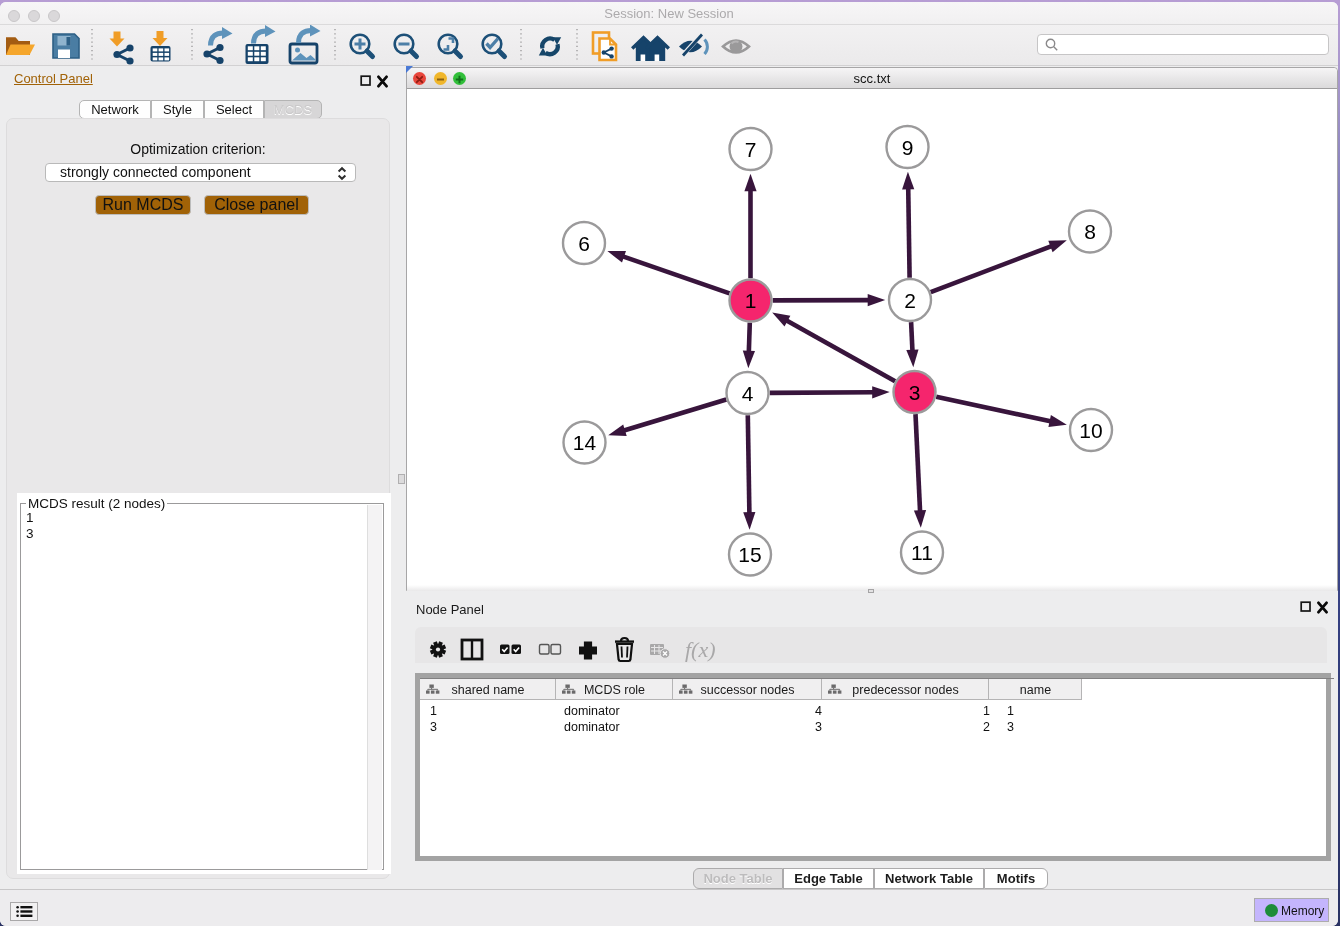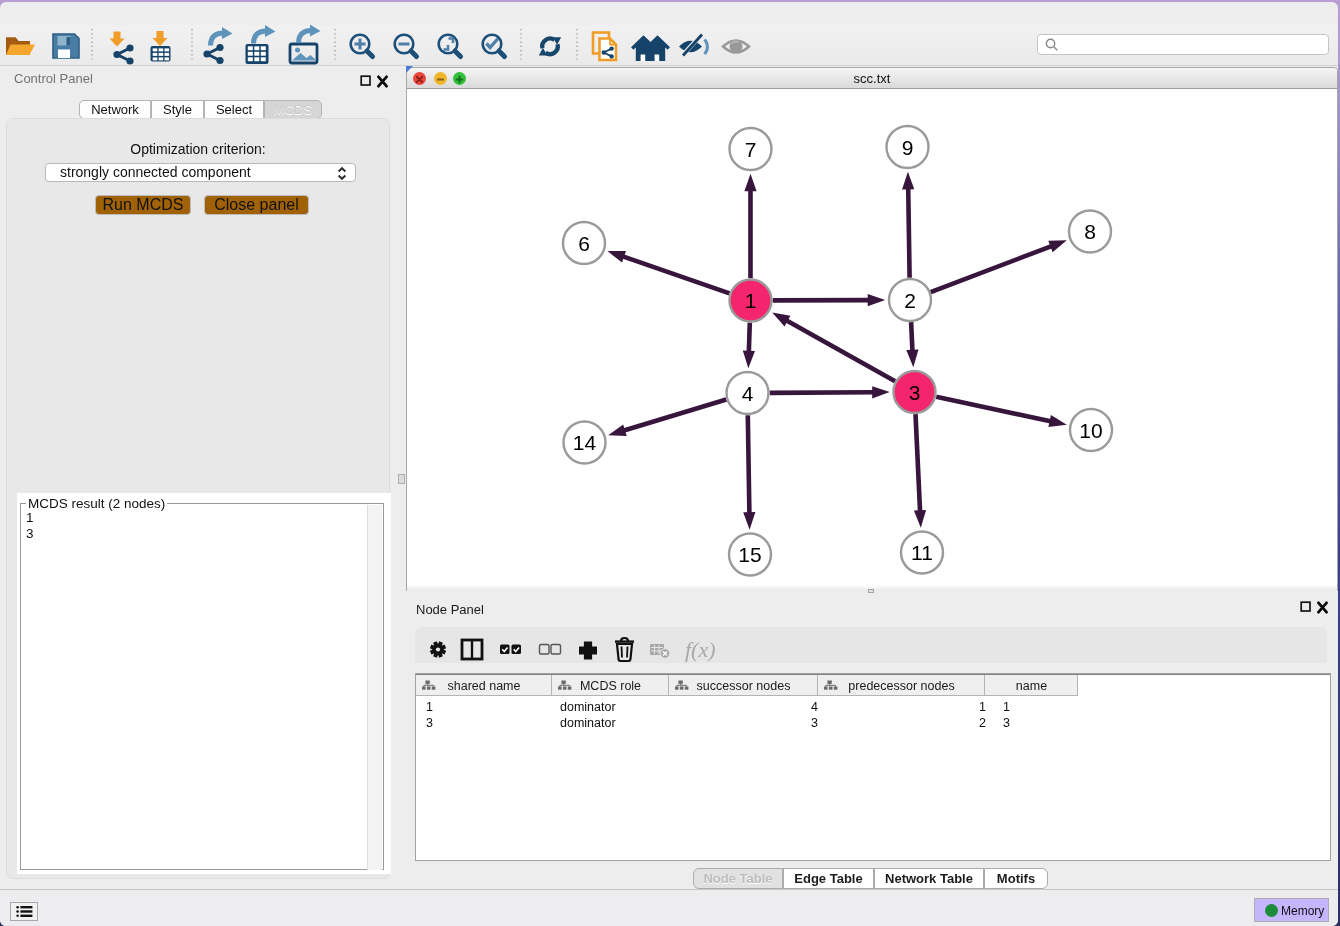"Session: New Session" div { html: none -> <div> <div></div> <div></div> <div></div> <div>Session: New Session</div> </div> }
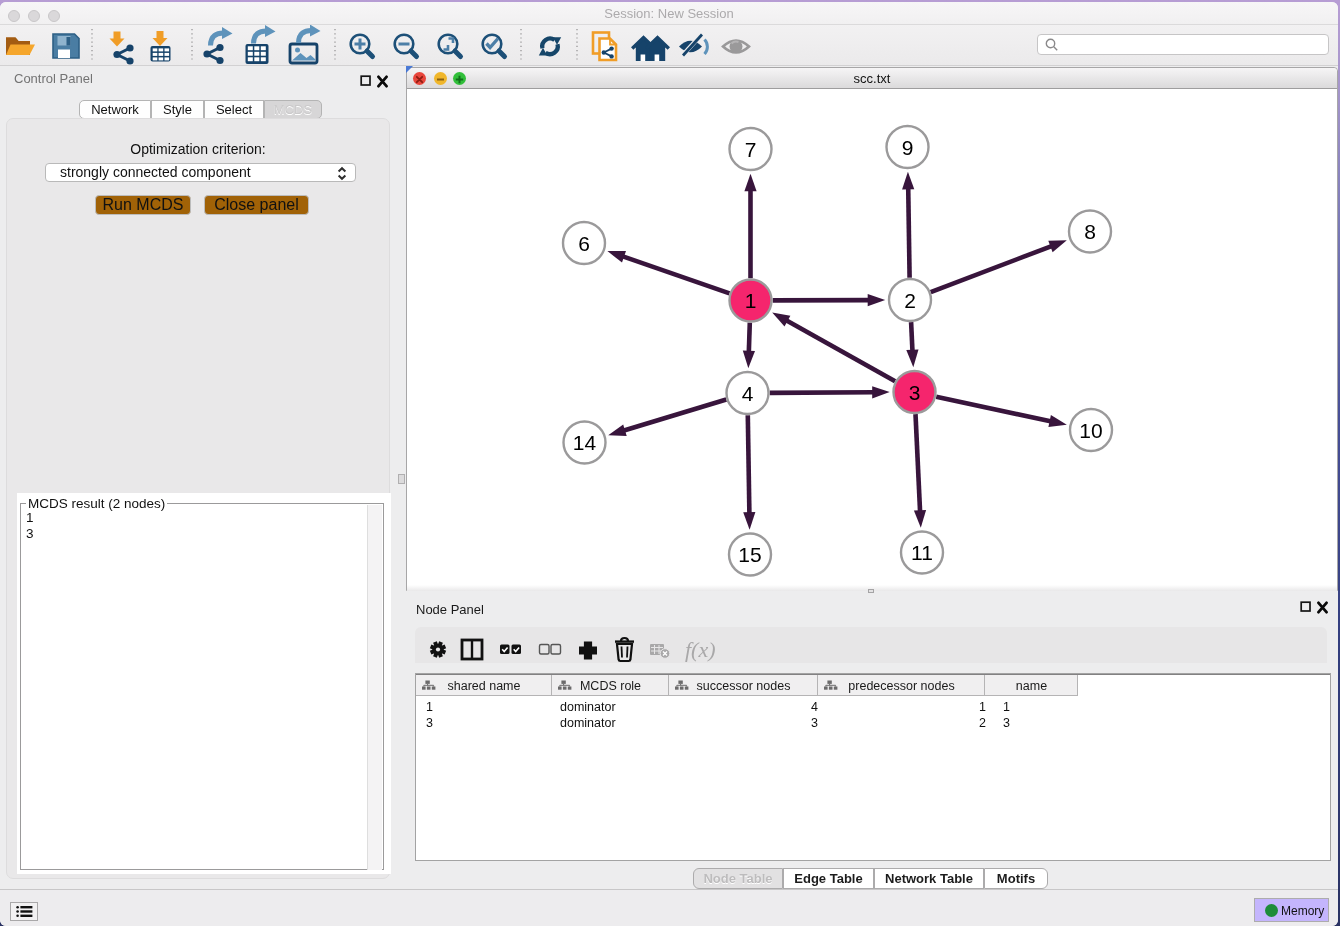"Control Panel" #cp-title { color: #737373 -> #a16207; text-decoration: none -> underline }
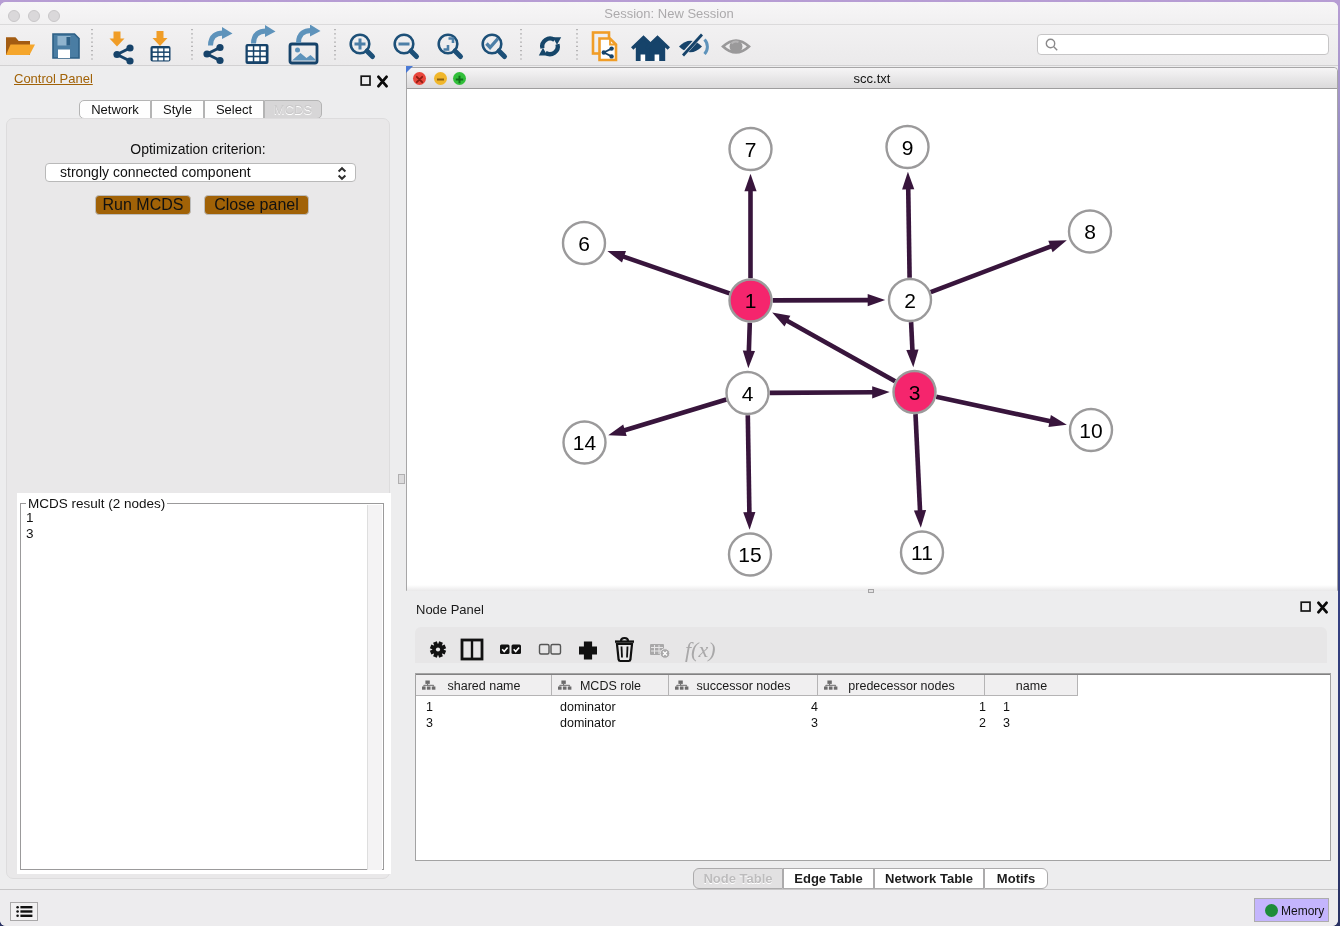"shared name" #tp-table { border: 1px solid #a3a3a3 -> 5px solid #a3a3a3 }
